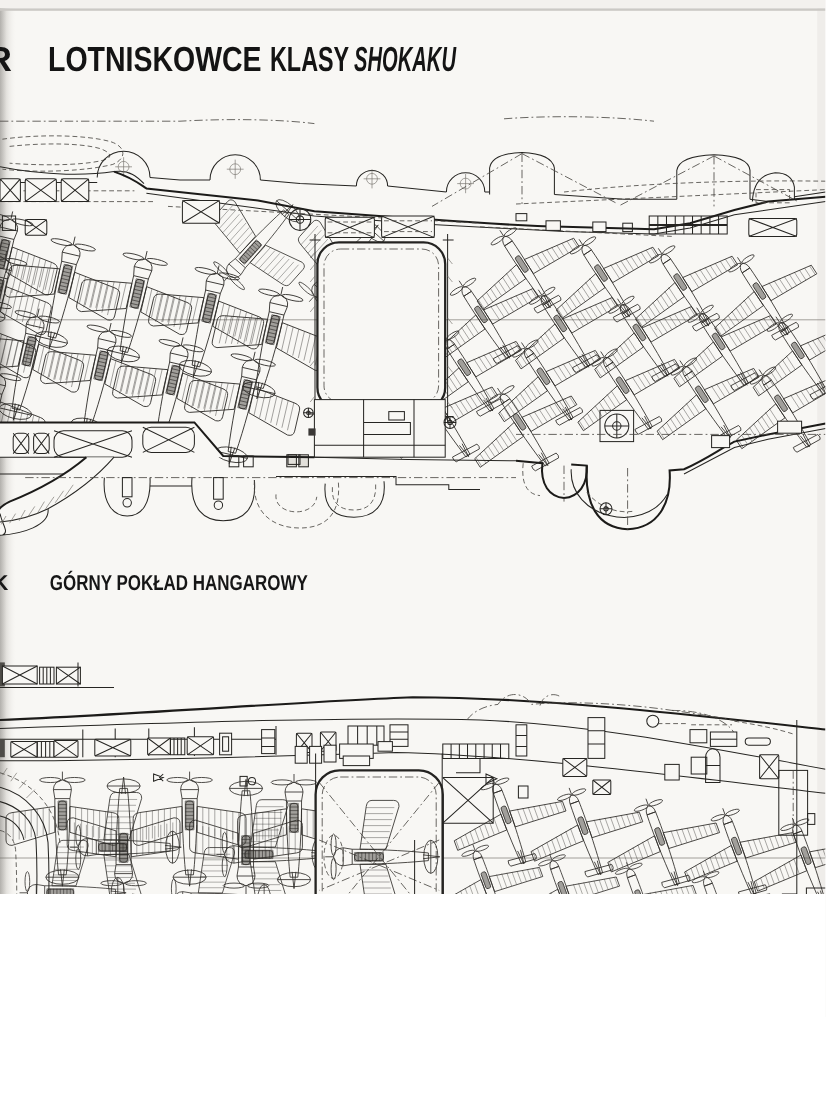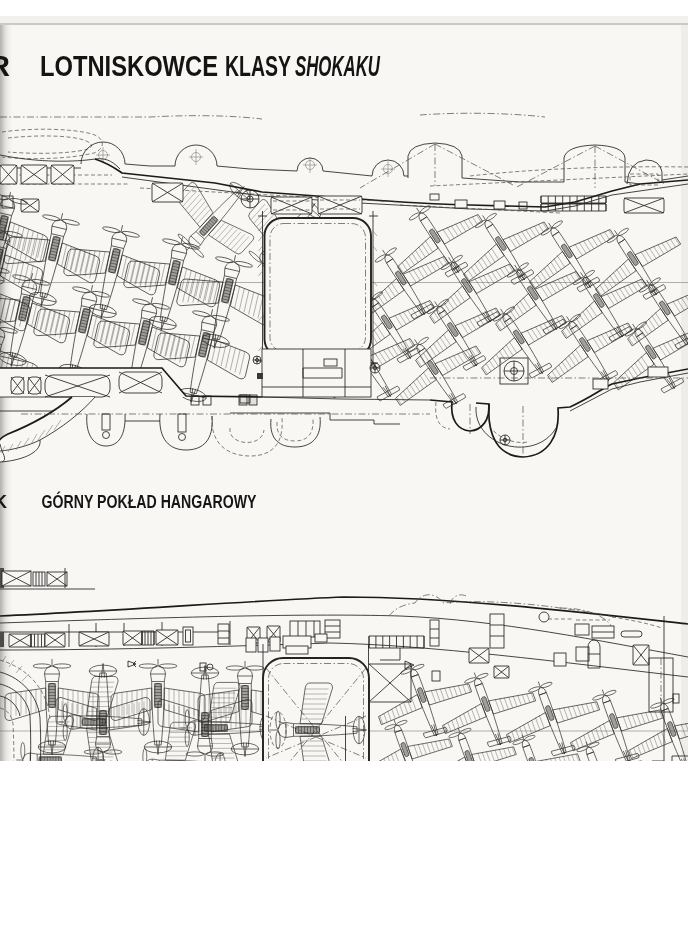"LOTNISKOWCE" #page { margin-top: 16px -> none }
